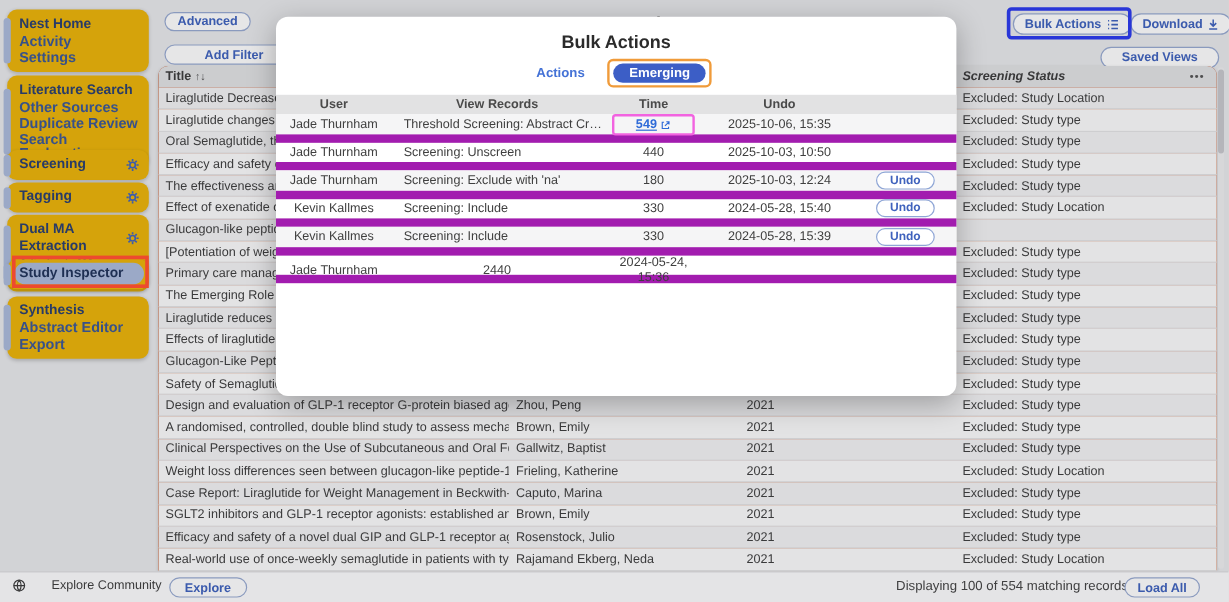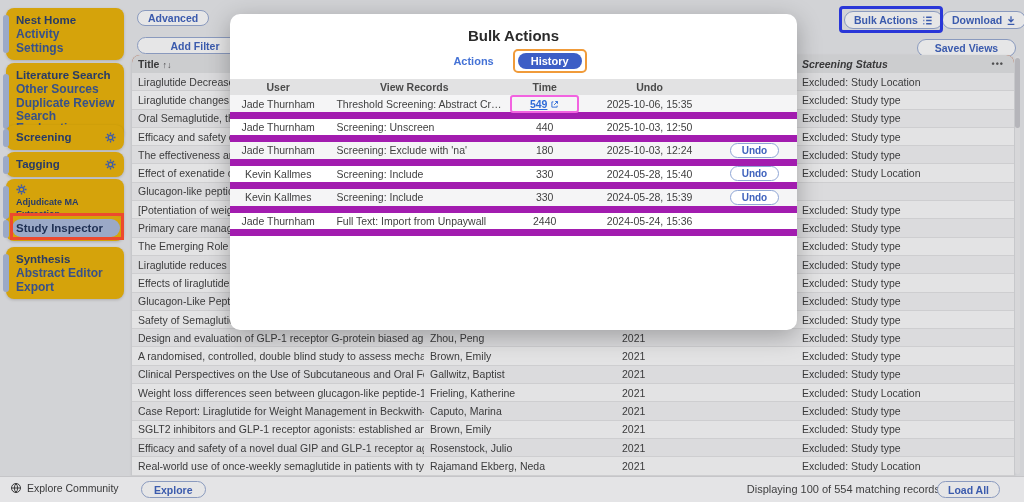"History" div.tab { text: History -> Emerging }
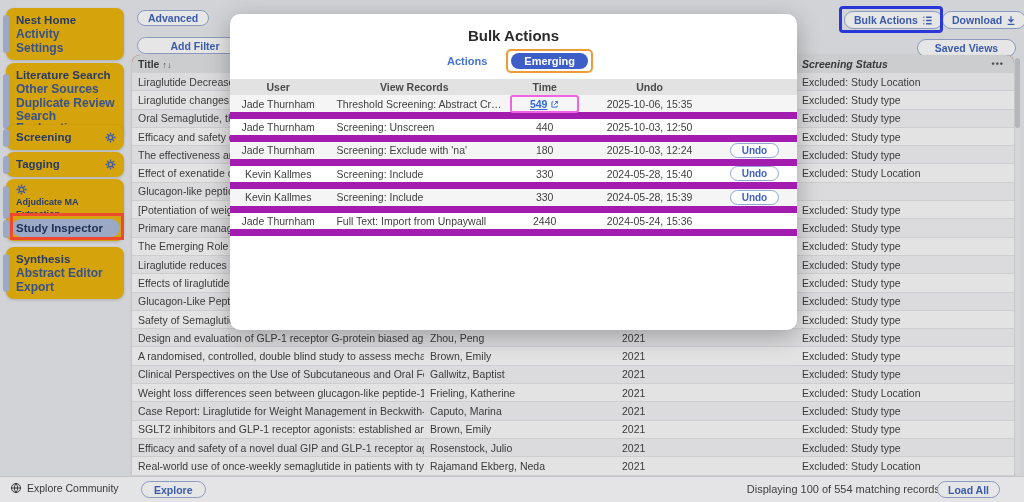"2025-10-03, 12:50" div.mc { text: 12:50 -> 10:50 }
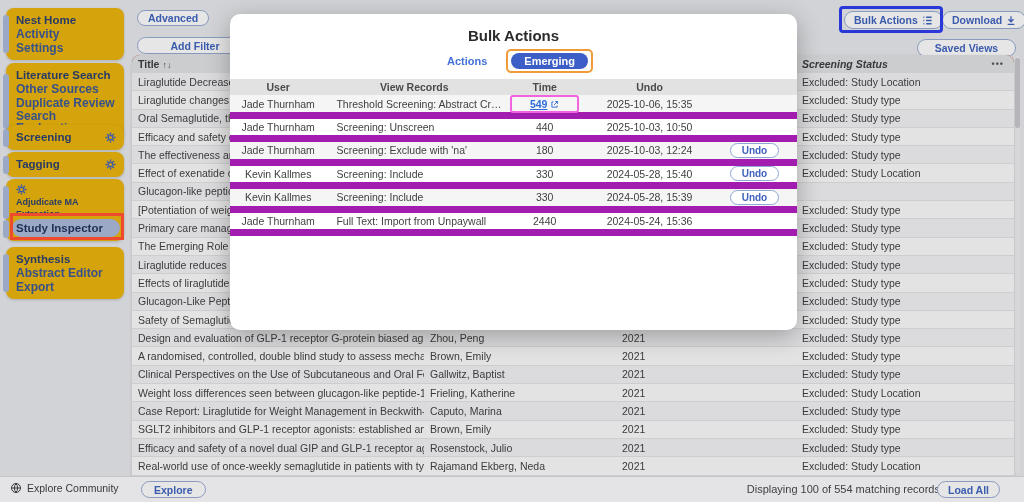"Dual MA Extraction" div.s-head { html: none -> <div>Dual MA Extraction</div> }
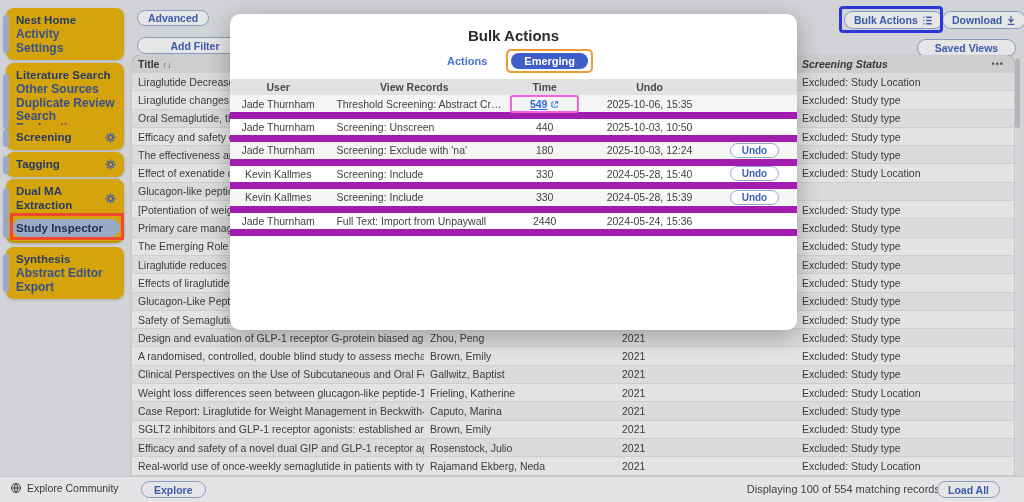"Full Text: Import from Unpaywall" div.mc { html: <div>Full Text: Import from Unpaywall</div> -> none }
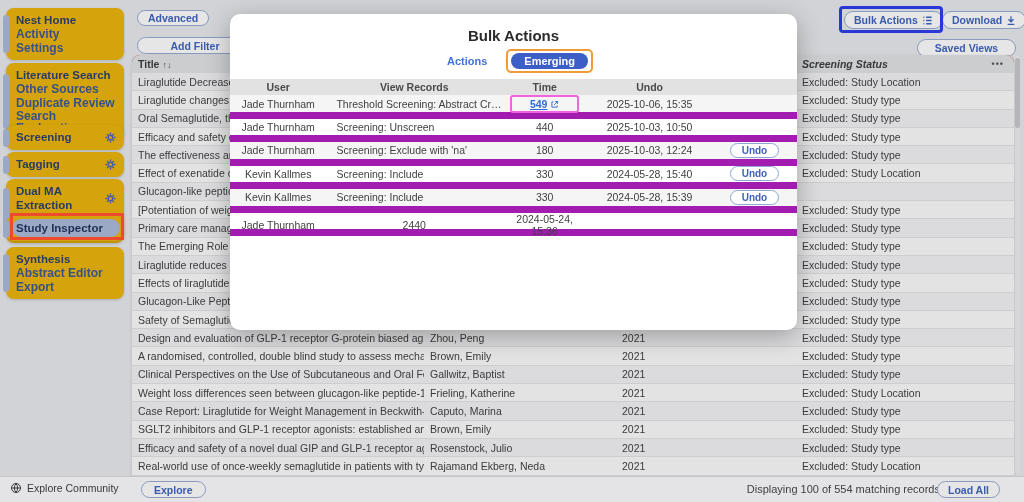"Explore Community" div.abs { gap: 5px -> 21px }
